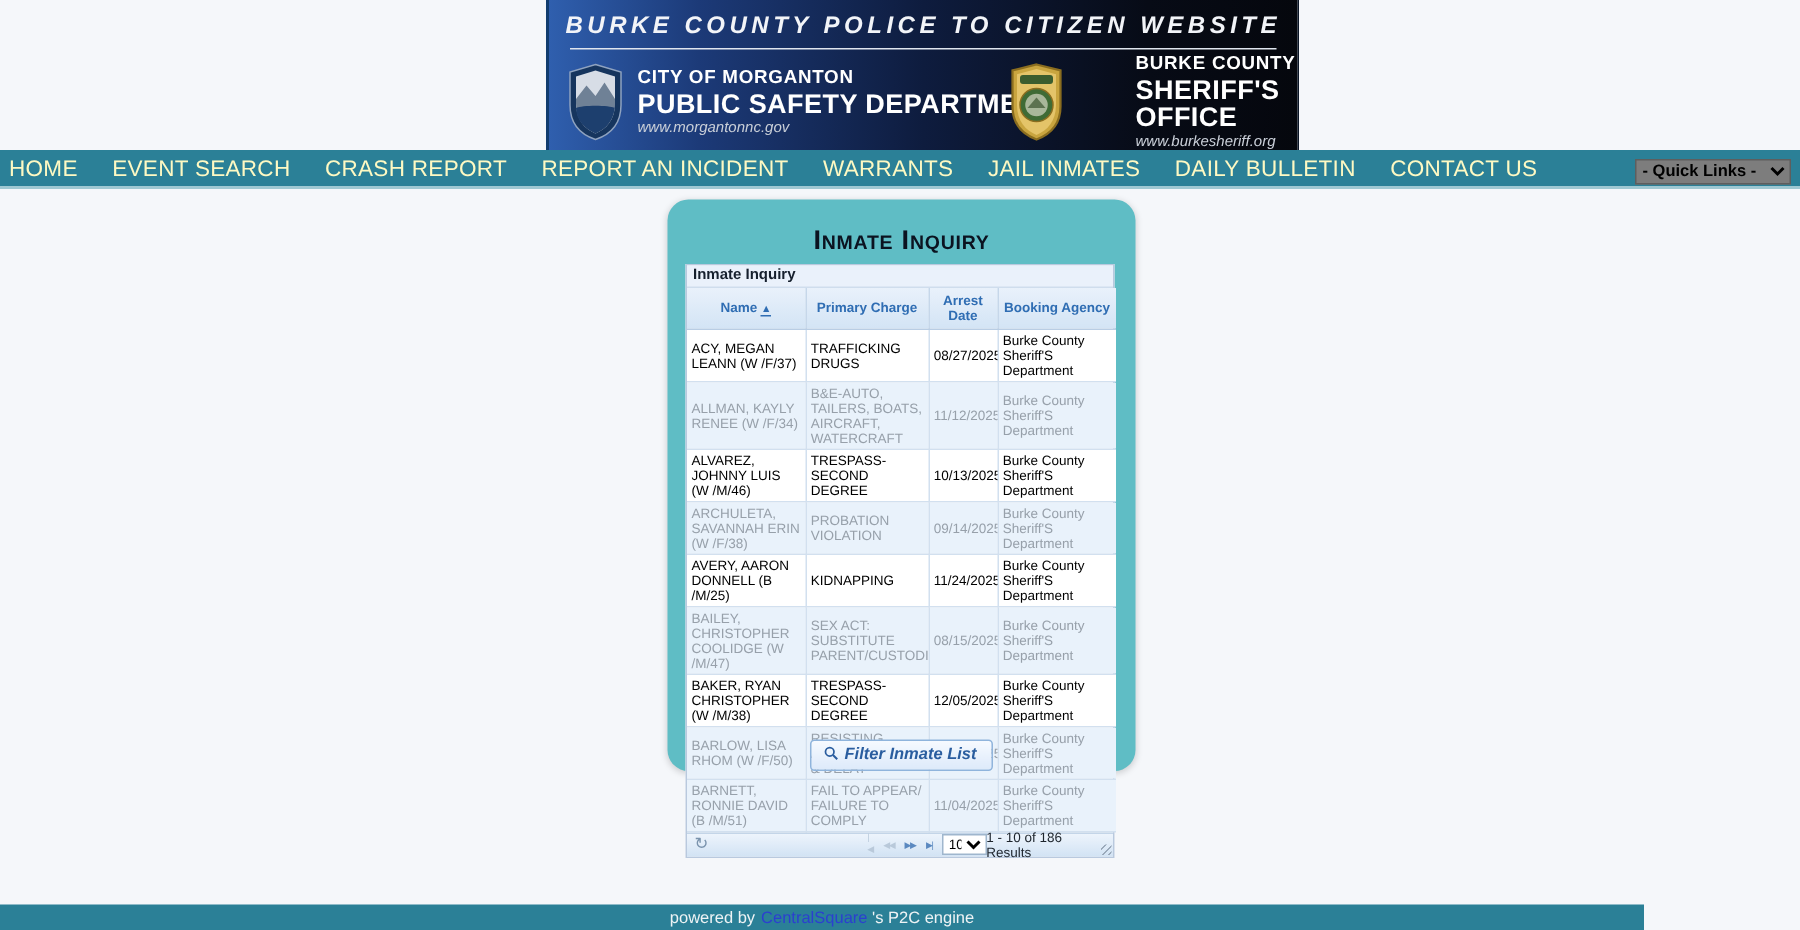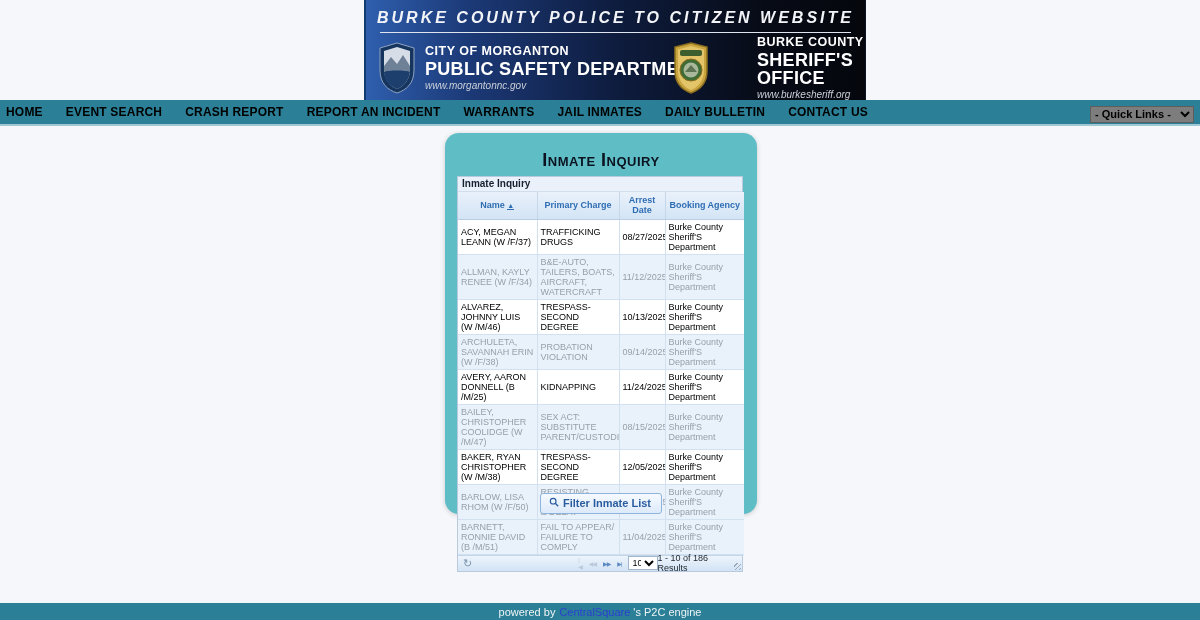"HOME" .nav-item { color: #000000 -> #fef9c3; font-size: 12px -> 15px; font-weight: bold -> normal }
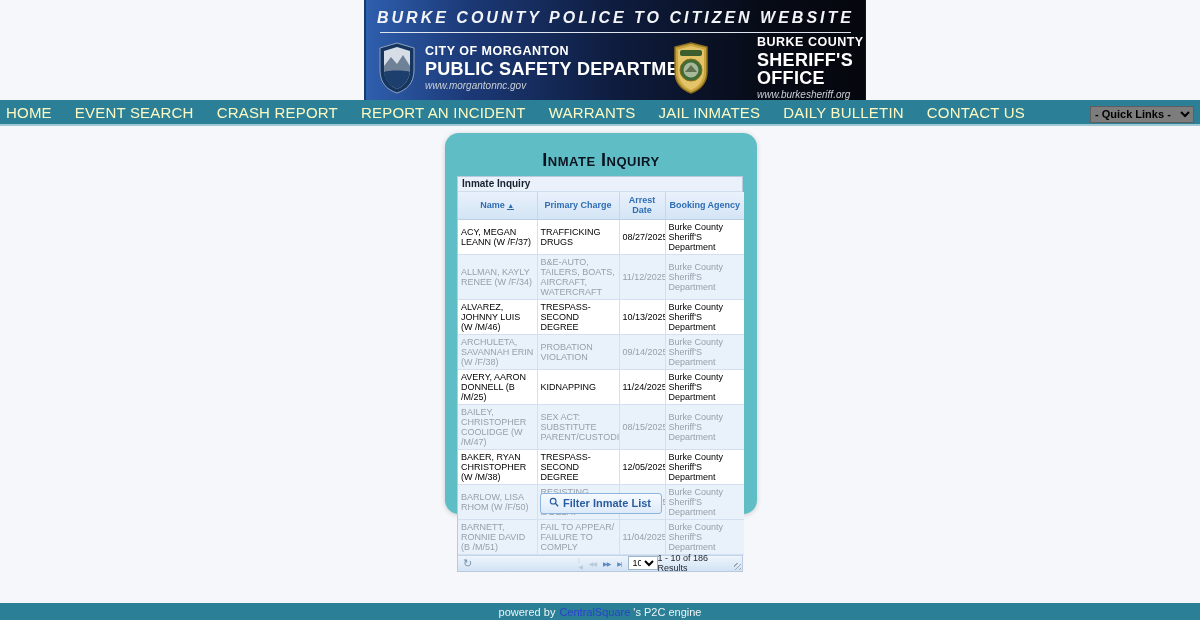"Filter Inmate List" .filter-btn { font-style: none -> italic }
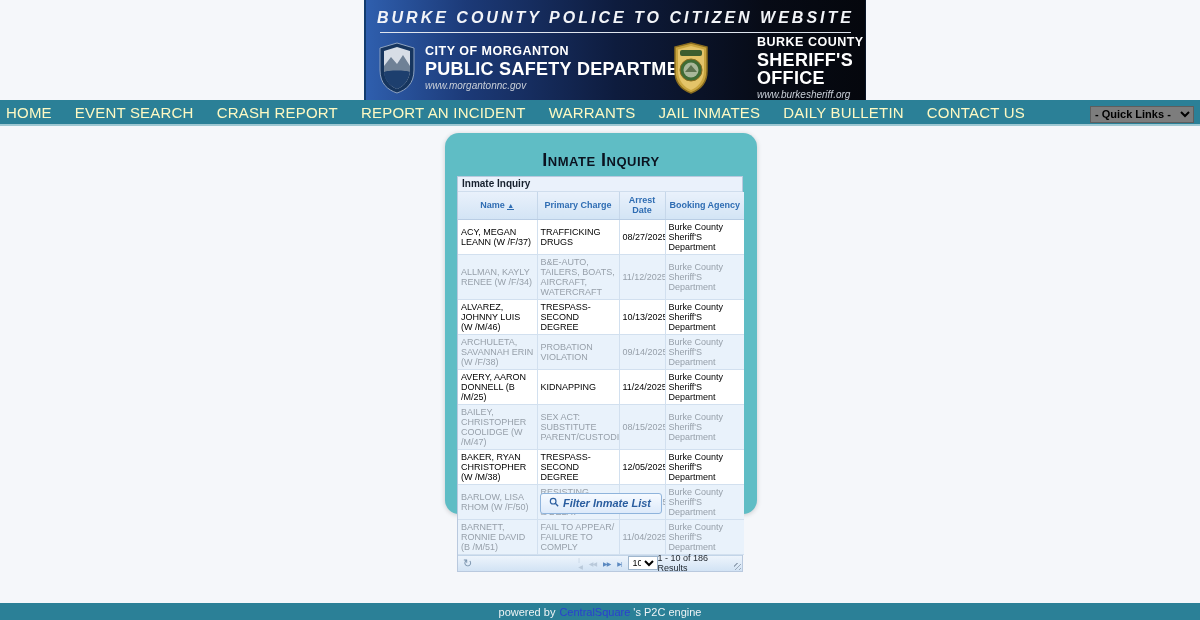"powered by" .footer { width: 1200px -> 1096px }
